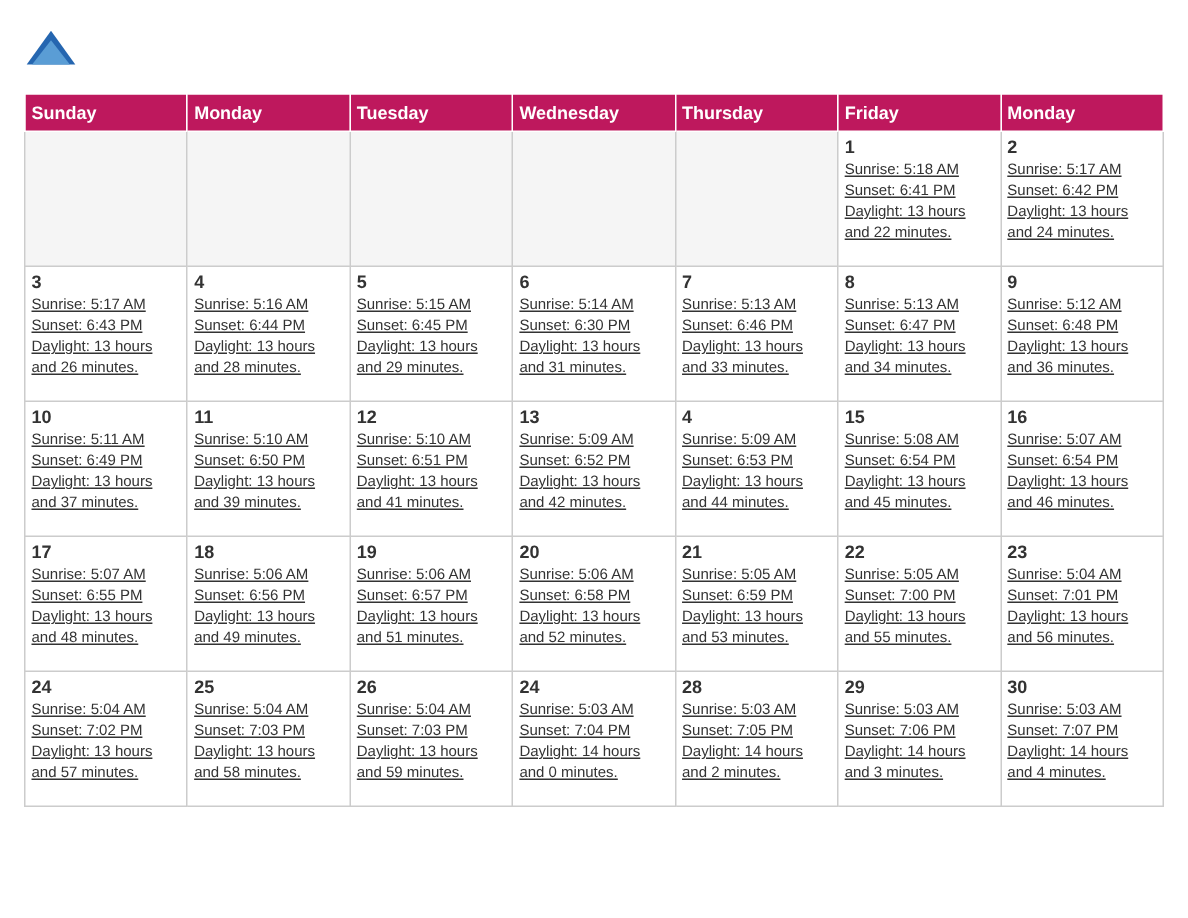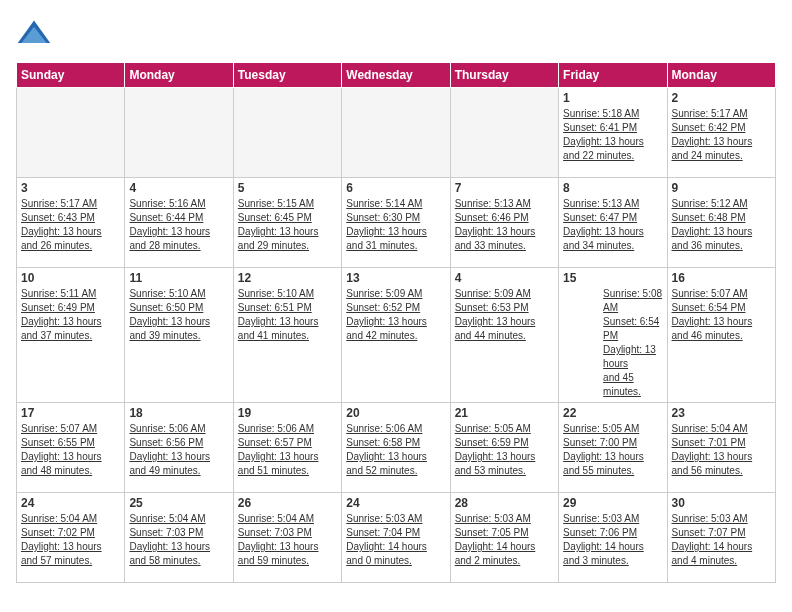"Sunrise: 5:08 AM" div.day-info { margin-left: 40px -> none }
